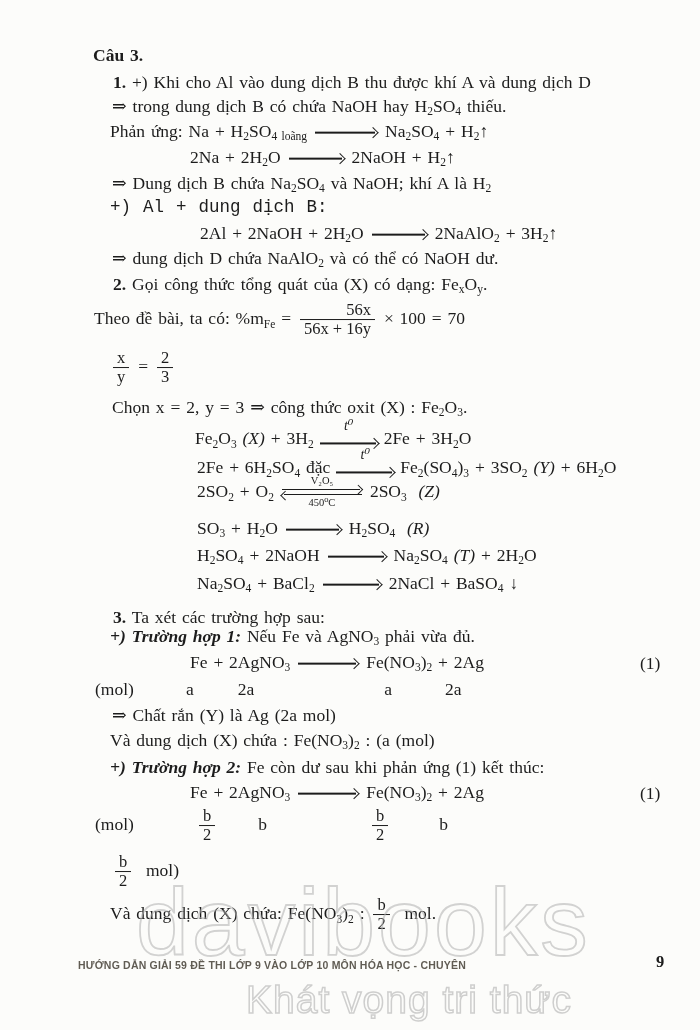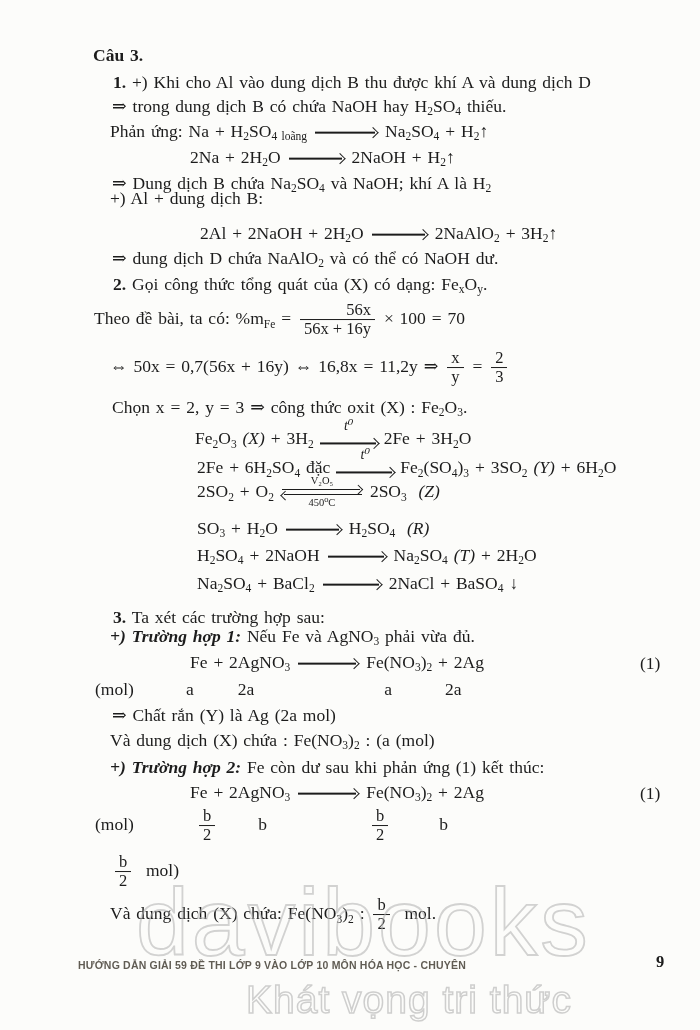"+) Al + dung dịch" div.line { font-family: none -> Liberation Mono, monospace; top: 198px -> 207px }
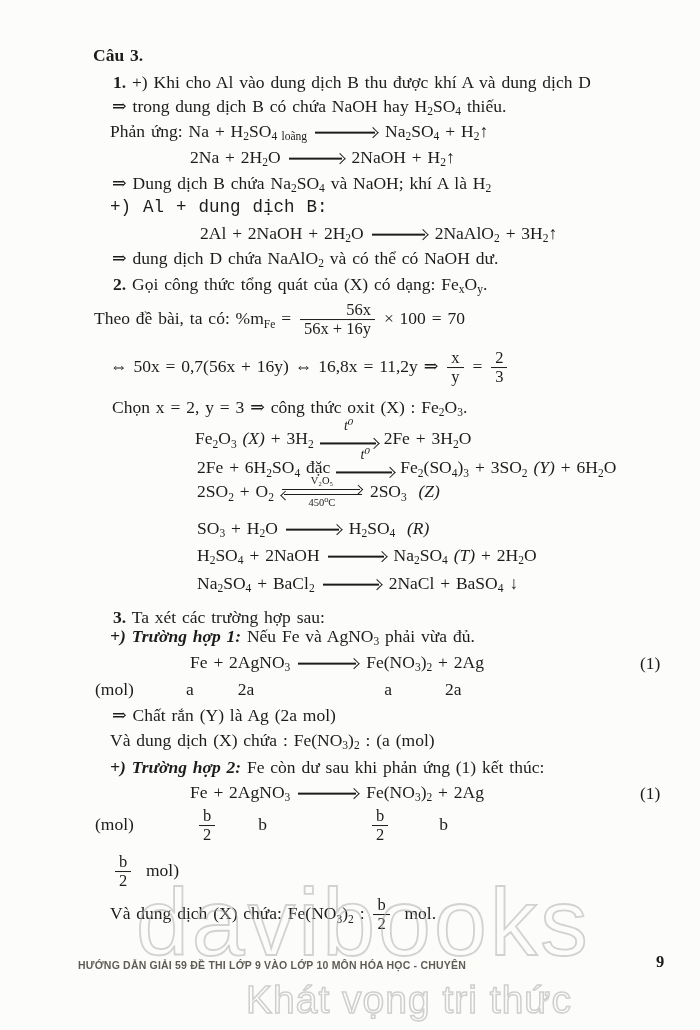"⇔ 50x = 0,7(56x +" span.tk { html: <span>⇔ 50x = 0,7(56x + 16y) ⇔ 16,8x = 11,2y ⇒ </span> -> none }
